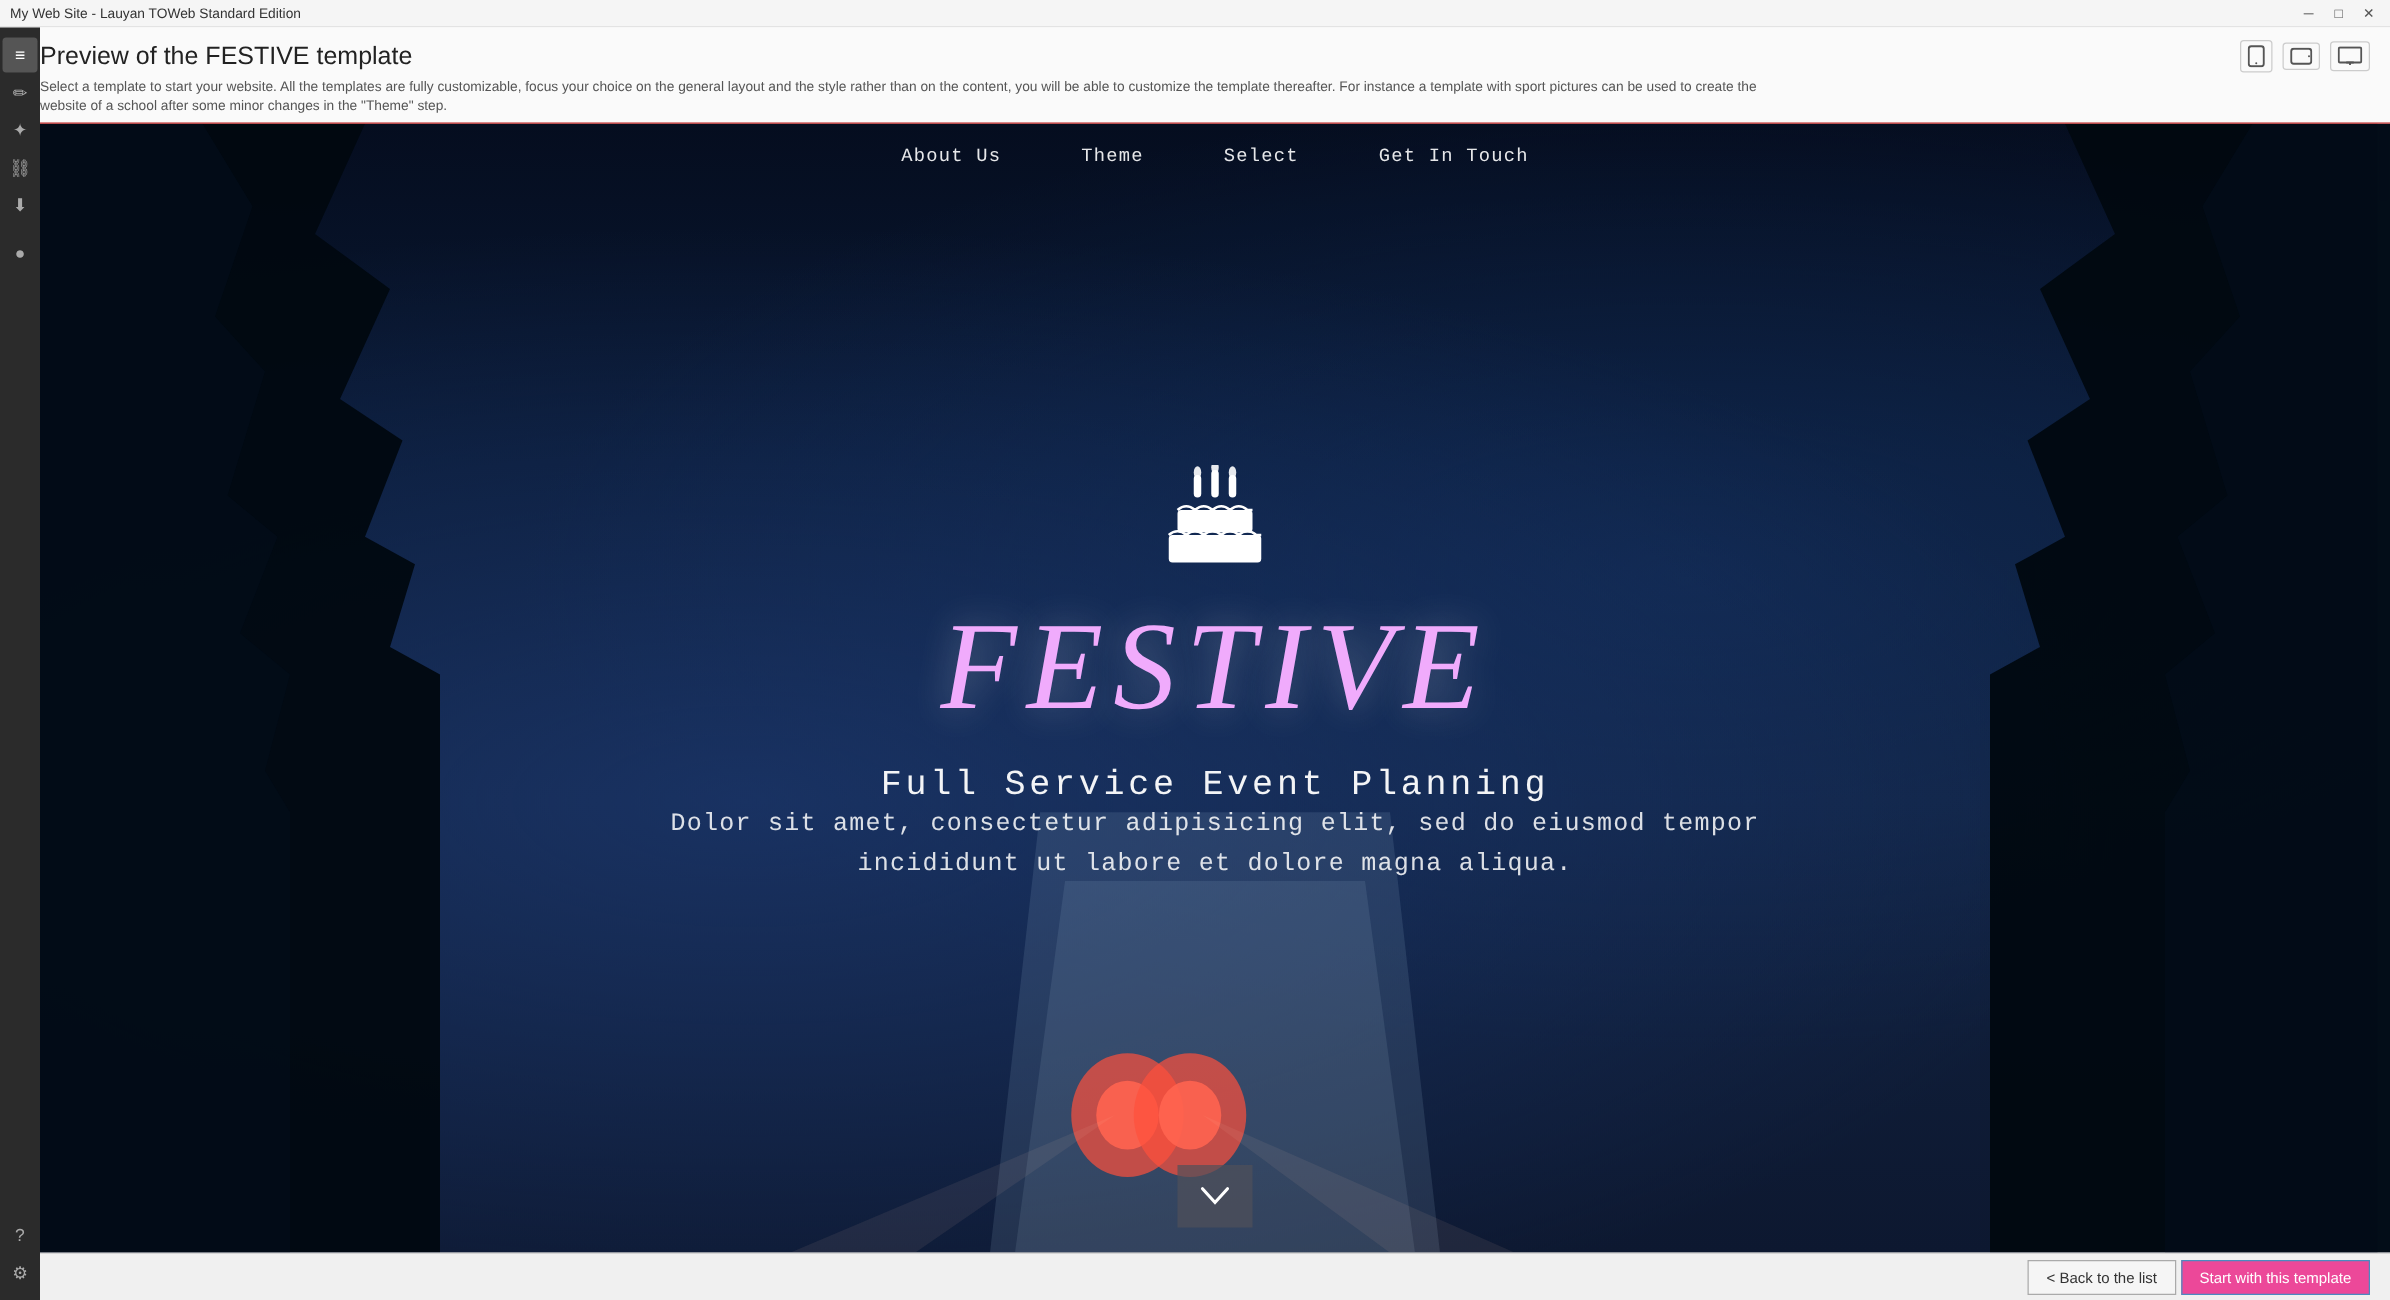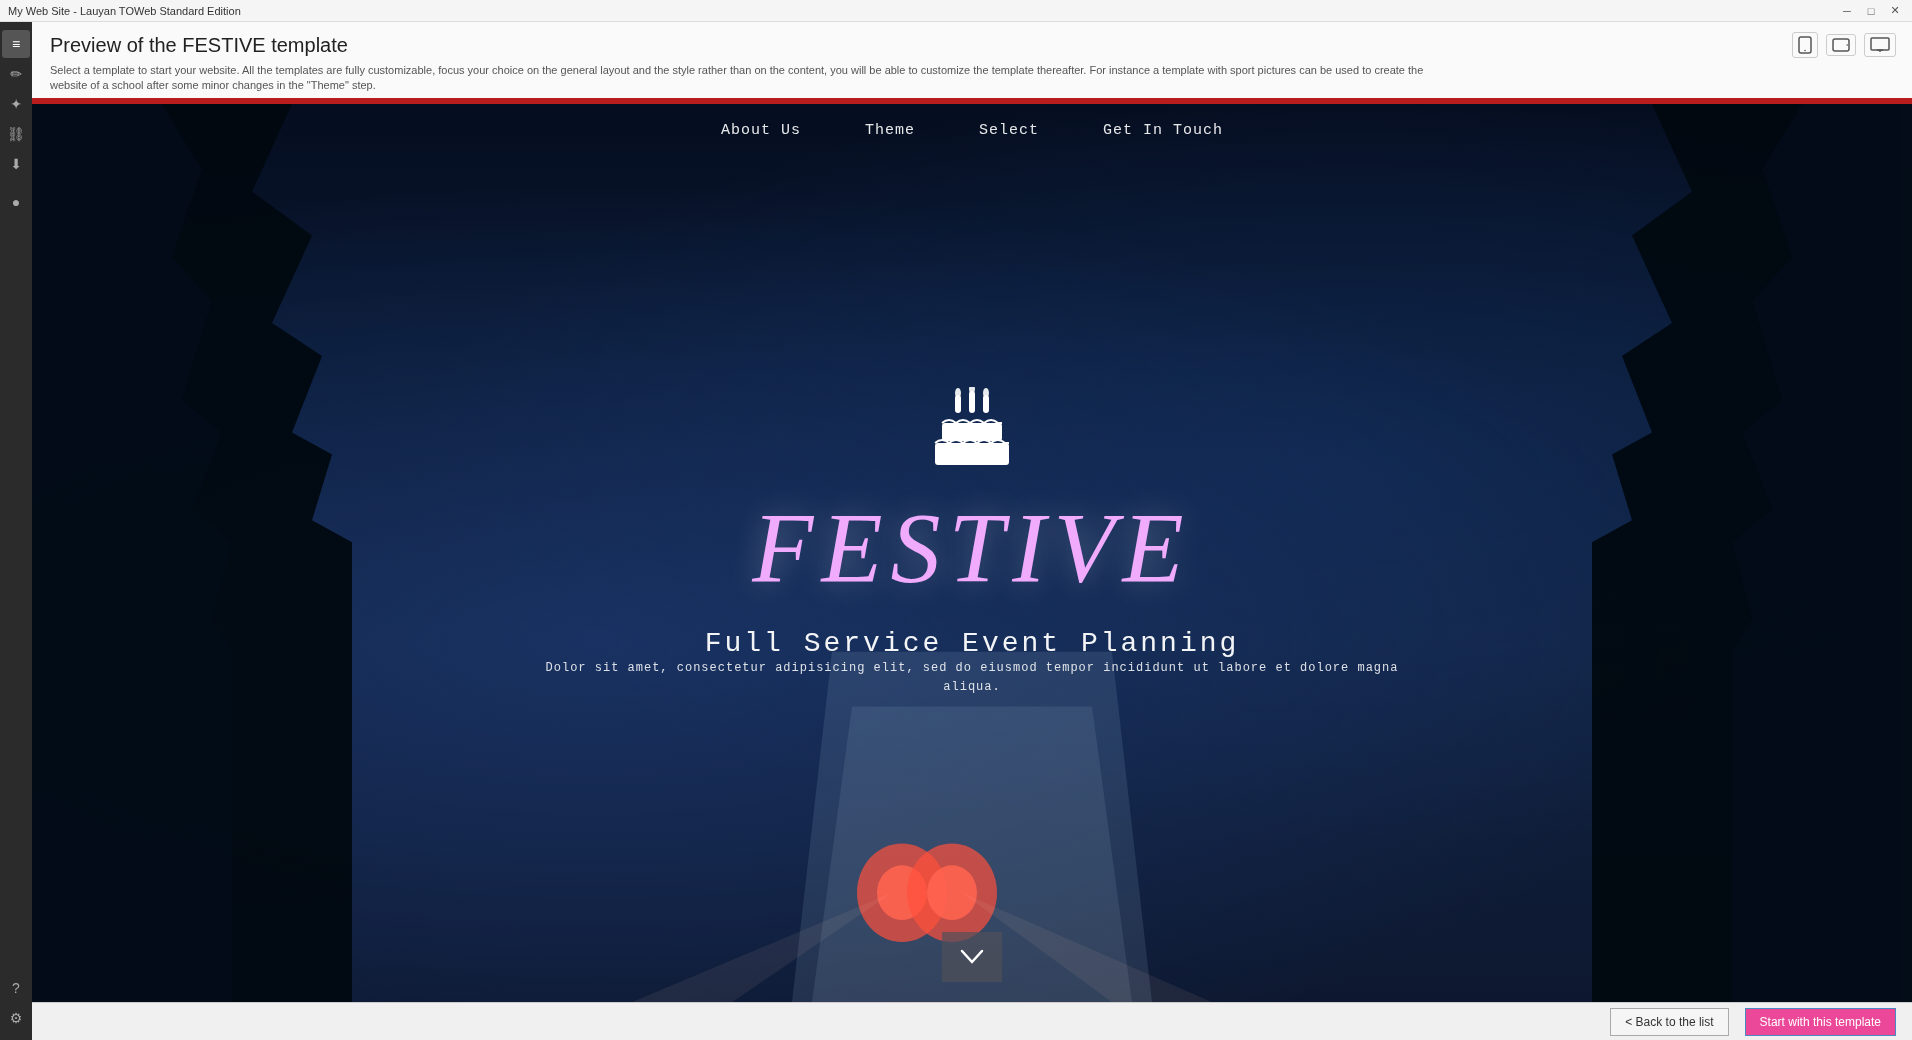"Preview of the FESTIVE template" .header { border-bottom: 6px solid #b91c1c -> 1px solid #b91c1c; padding: 10px 16px 4px 18px -> 10px 16px 4px 0 }
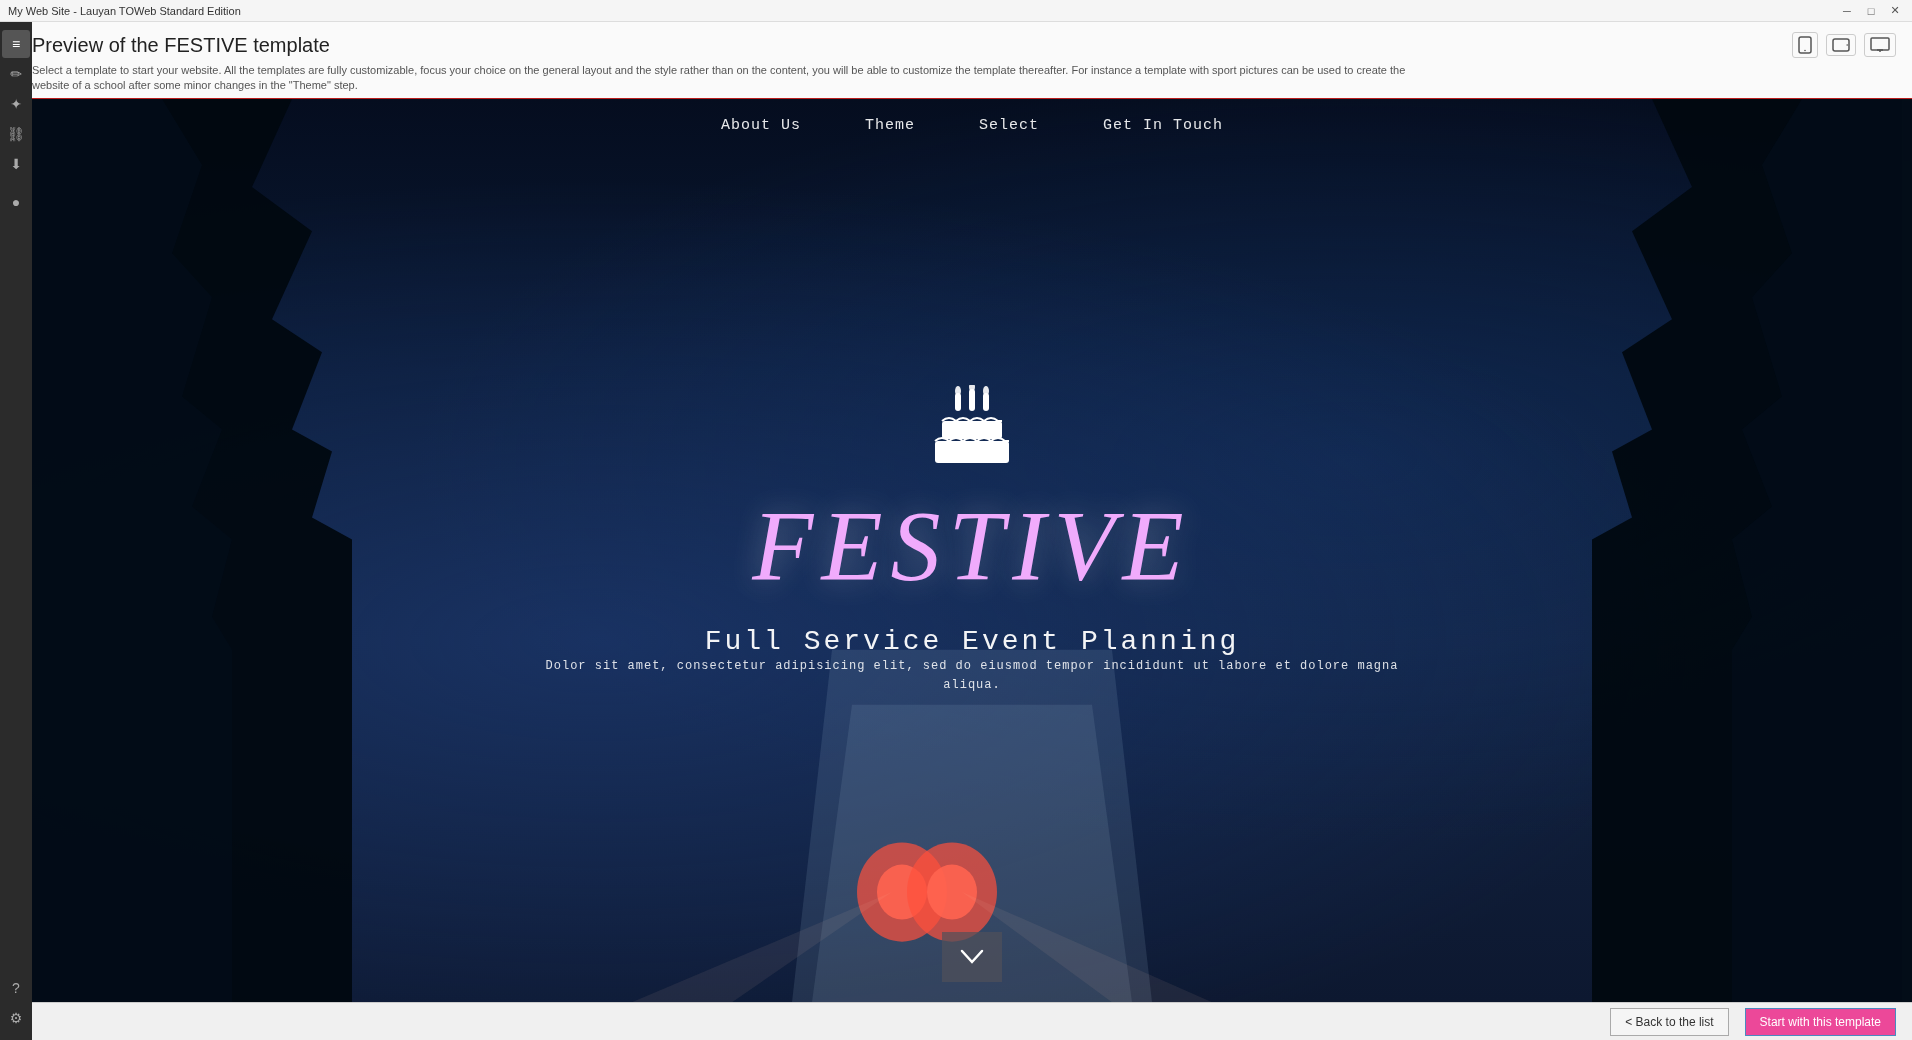"Dolor sit amet, consectetur adipisicing" .festive-desc { font-size: 12px -> 20px }
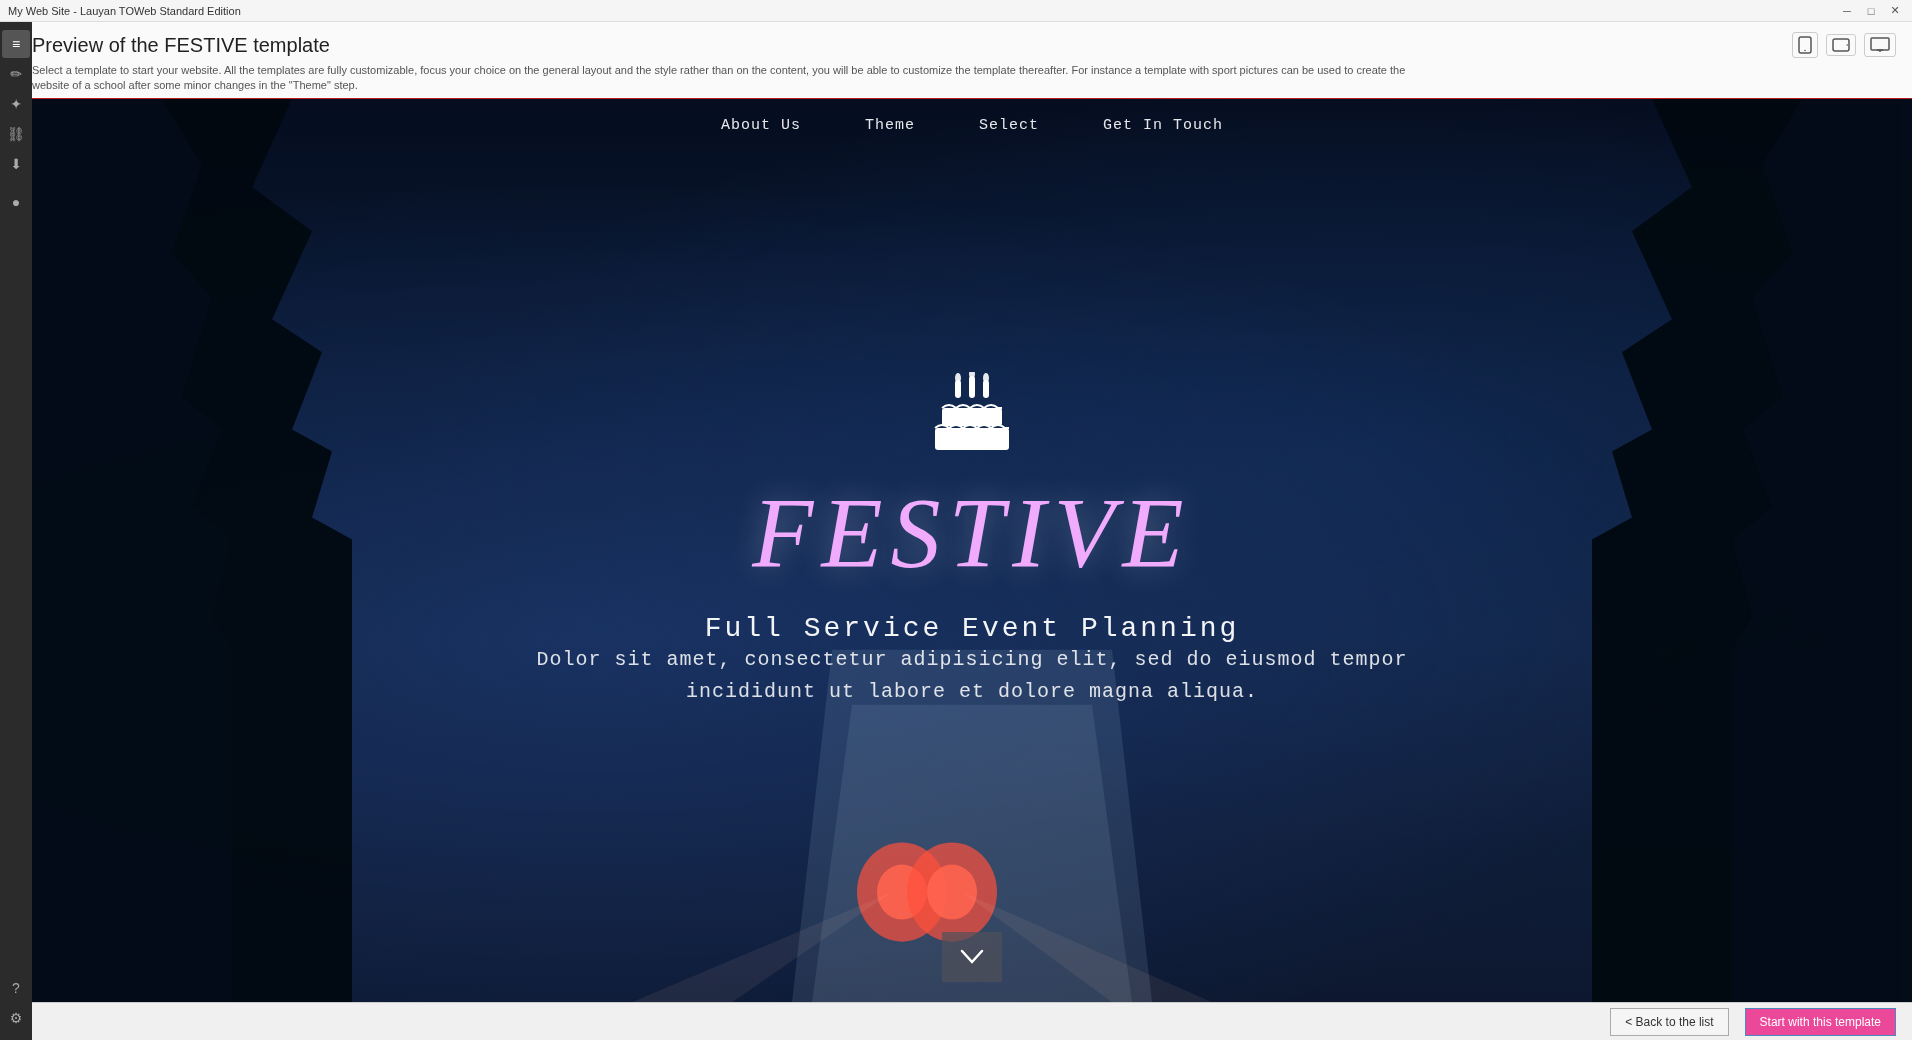"< Back to the list" .bottom-bar { gap: 16px -> 4px }
